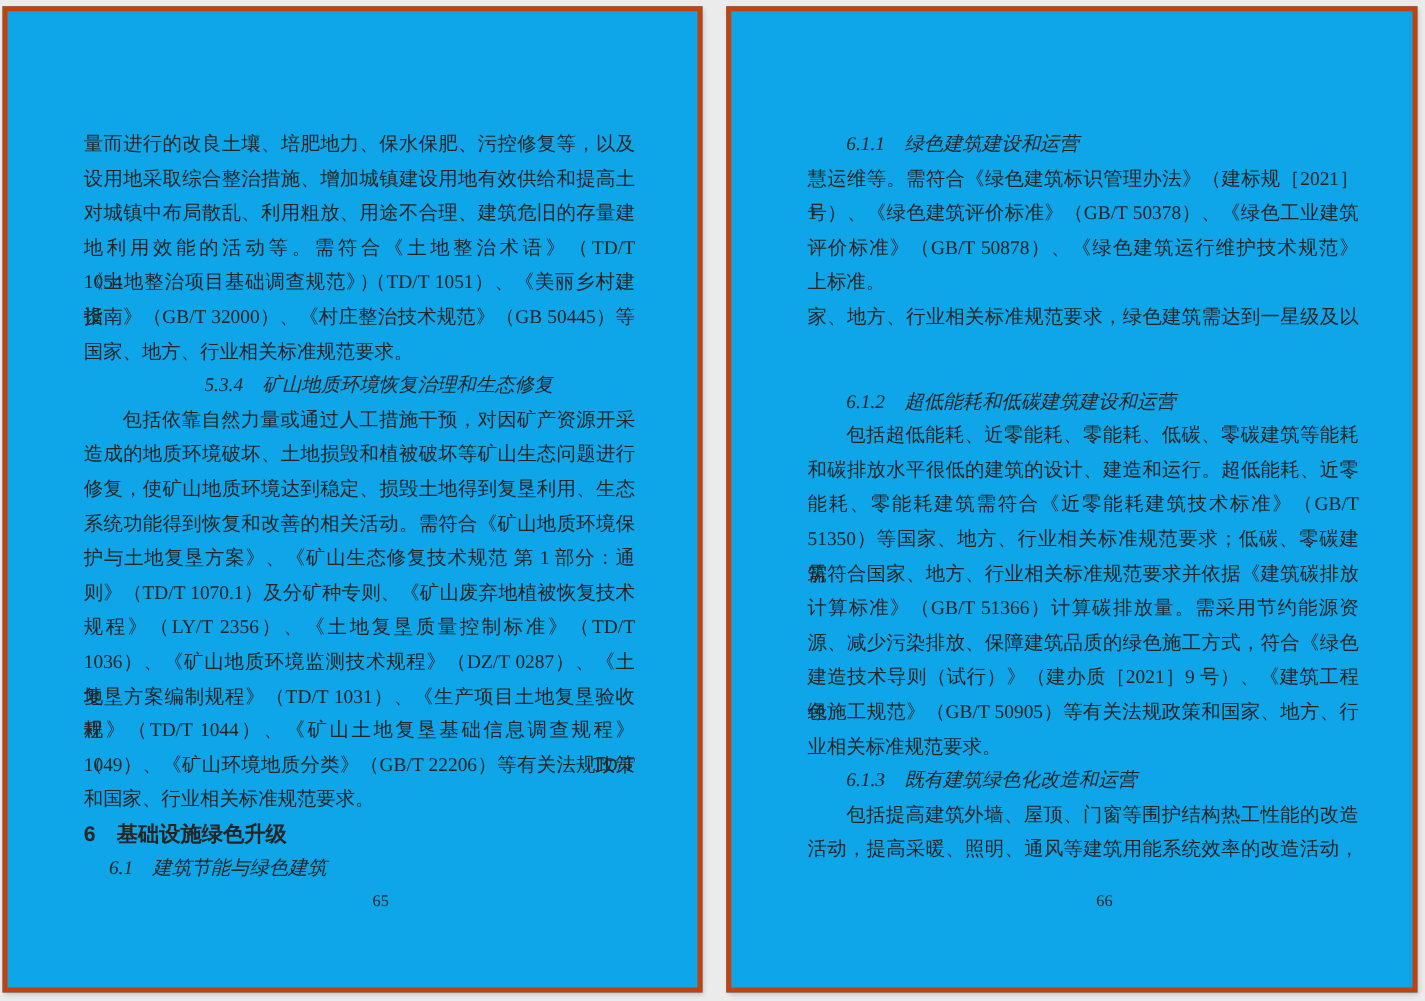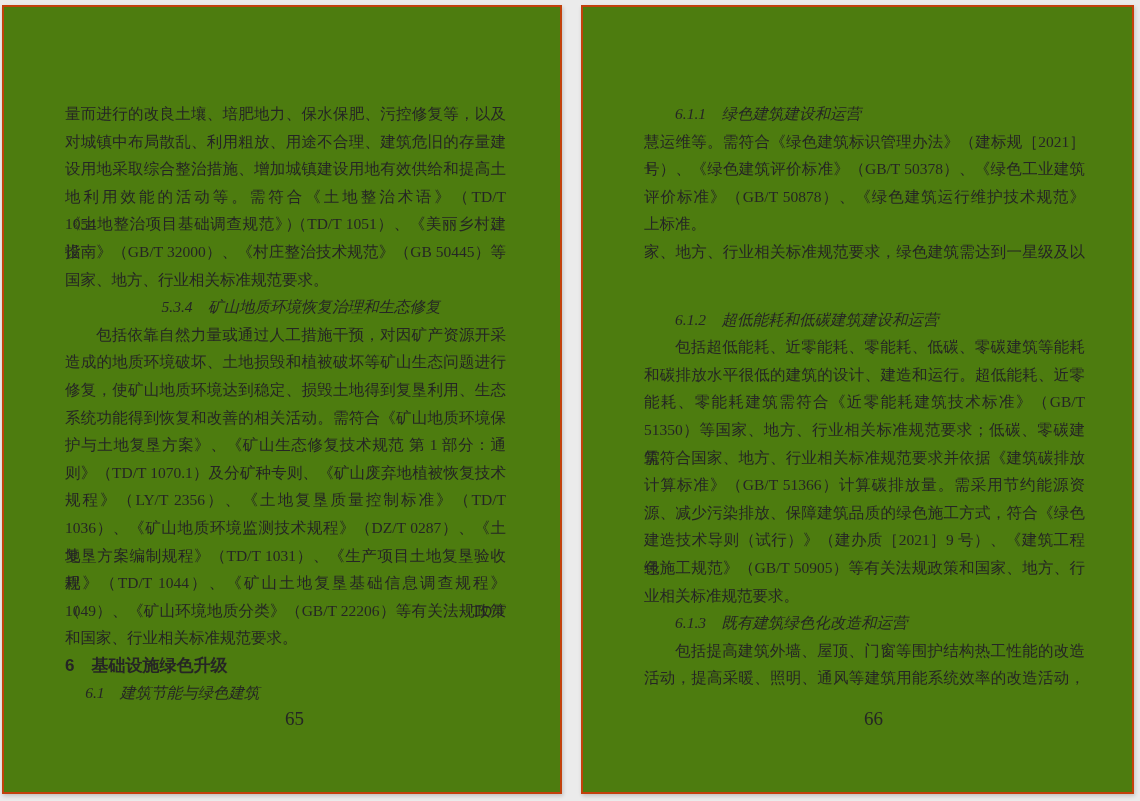"量而进行的改良土壤、培肥地力、保水保肥、污控修复等，以及" .page { background: #4d7c0f -> #0ea5e9; border: 2px solid #c2410c -> 4px solid #c2410c }
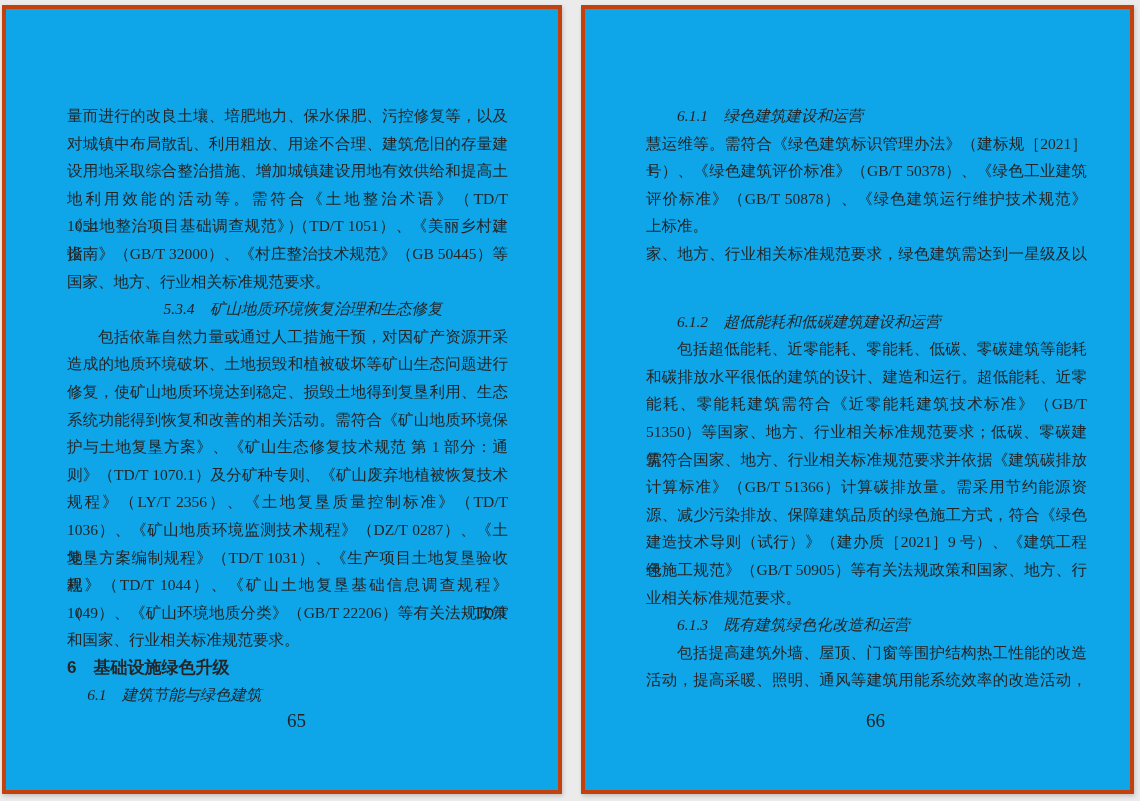"对城镇中布局散乱、利用粗放、用途不合理、建筑危旧的存量建" div.line { order: before "设用地采取综合整治措施、增加城镇建设用地有效供给和提高土" -> after "设用地采取综合整治措施、增加城镇建设用地有效供给和提高土" }
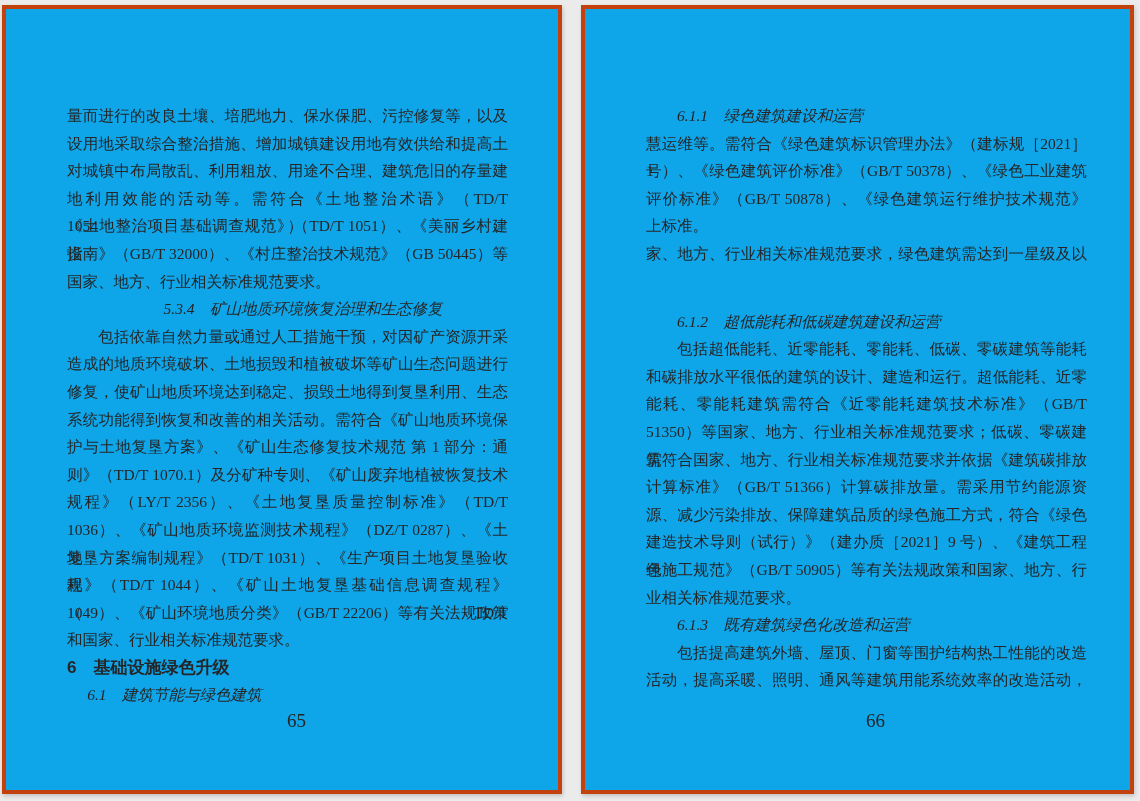"65" .pagenum { font-size: 19px -> 13px; left: 70px -> 78px }
